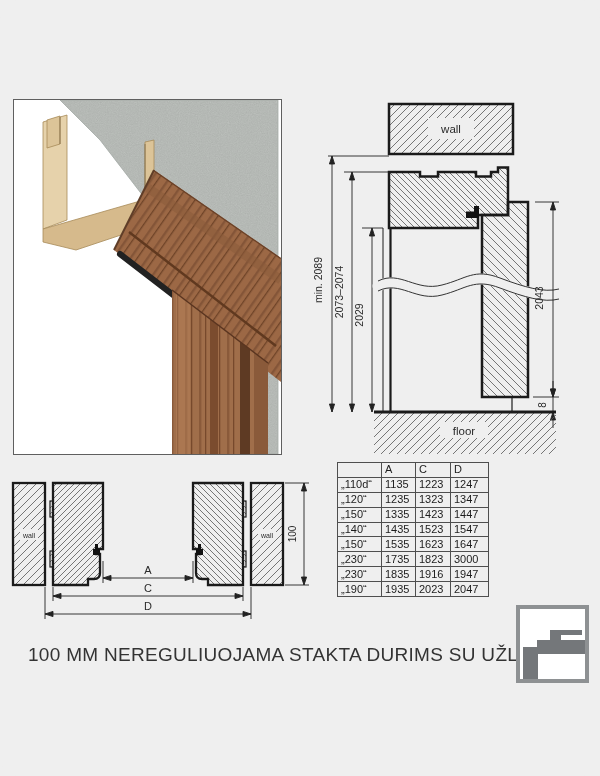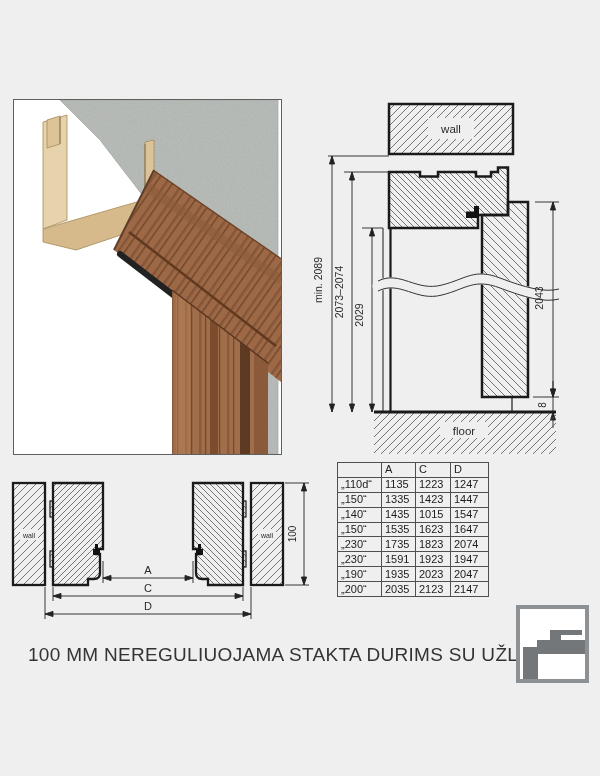"„120“" tr { html: none -> <tr> <td>„120“</td> <td>1235</td> <td>1323</td> <td>1347</td> </tr> }
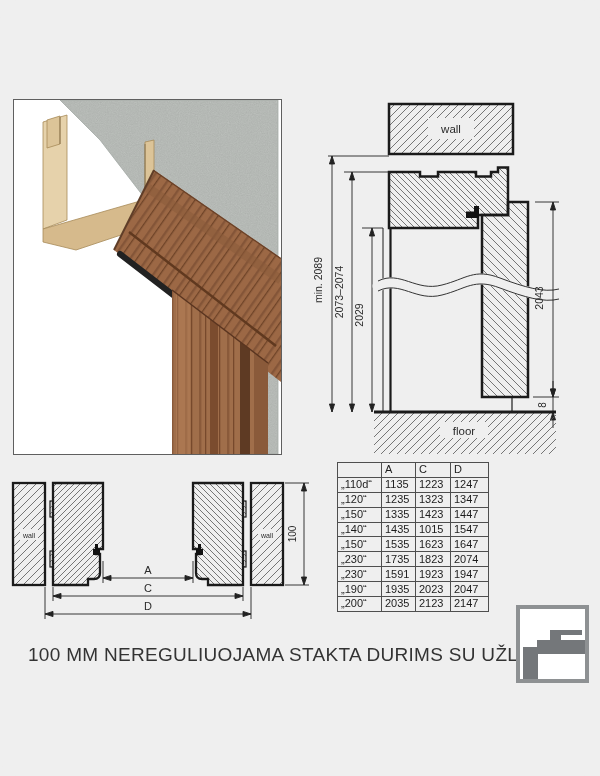"1015" td { text: 1015 -> 1523 }
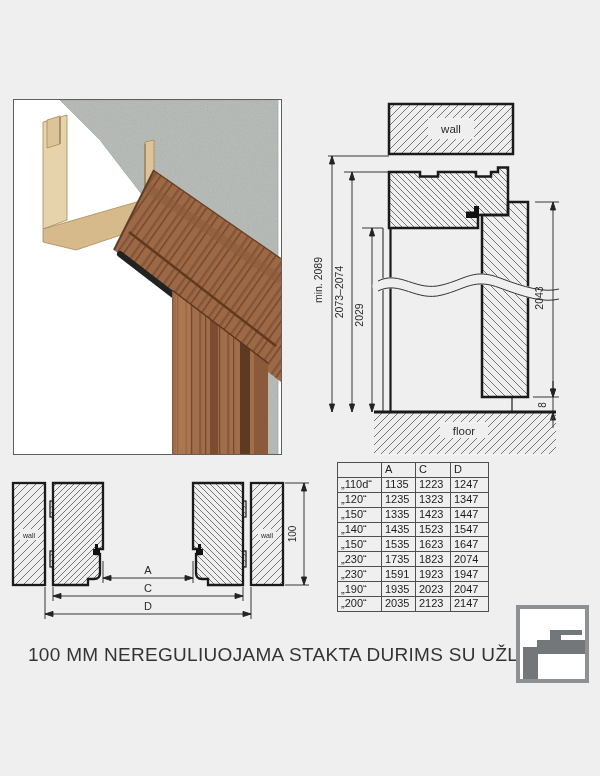"2074" td { text: 2074 -> 3000 }
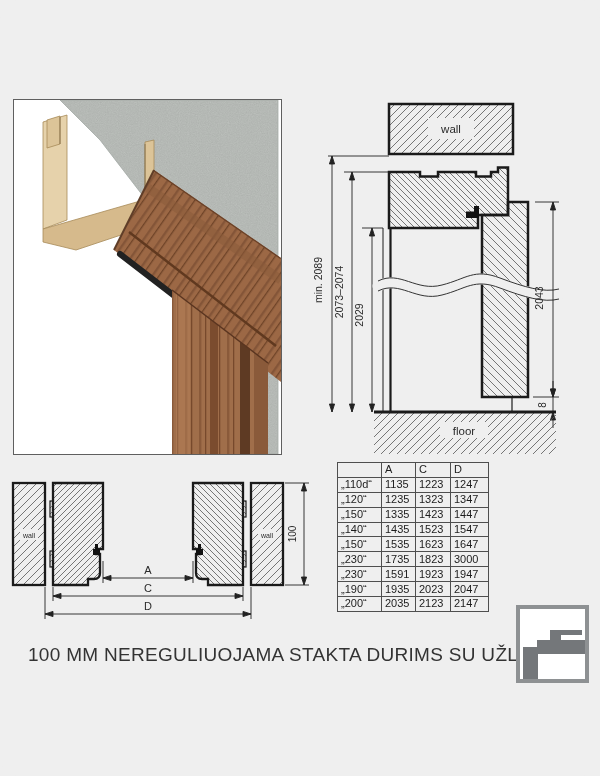"1591" td { text: 1591 -> 1835 }
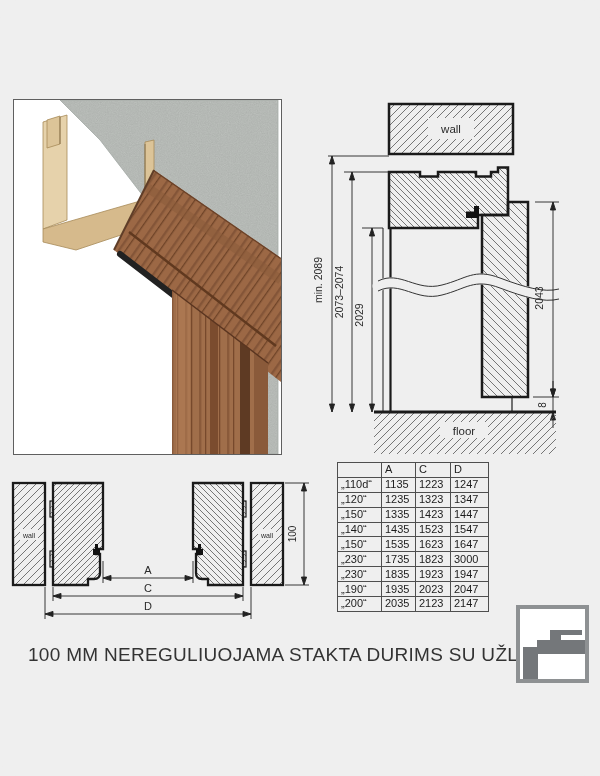"1923" td { text: 1923 -> 1916 }
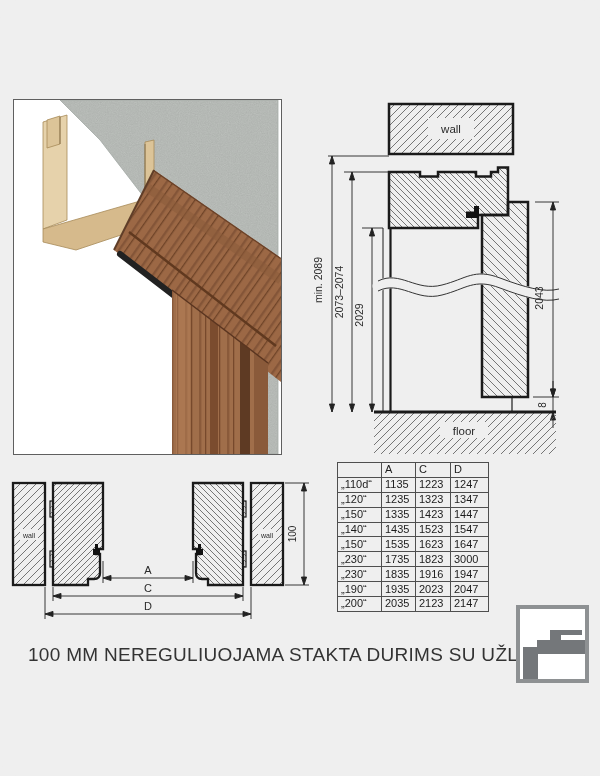"„200“" tr { html: <tr> <td>„200“</td> <td>2035</td> <td>2123</td> <td>2147</td> </tr> -> none }
